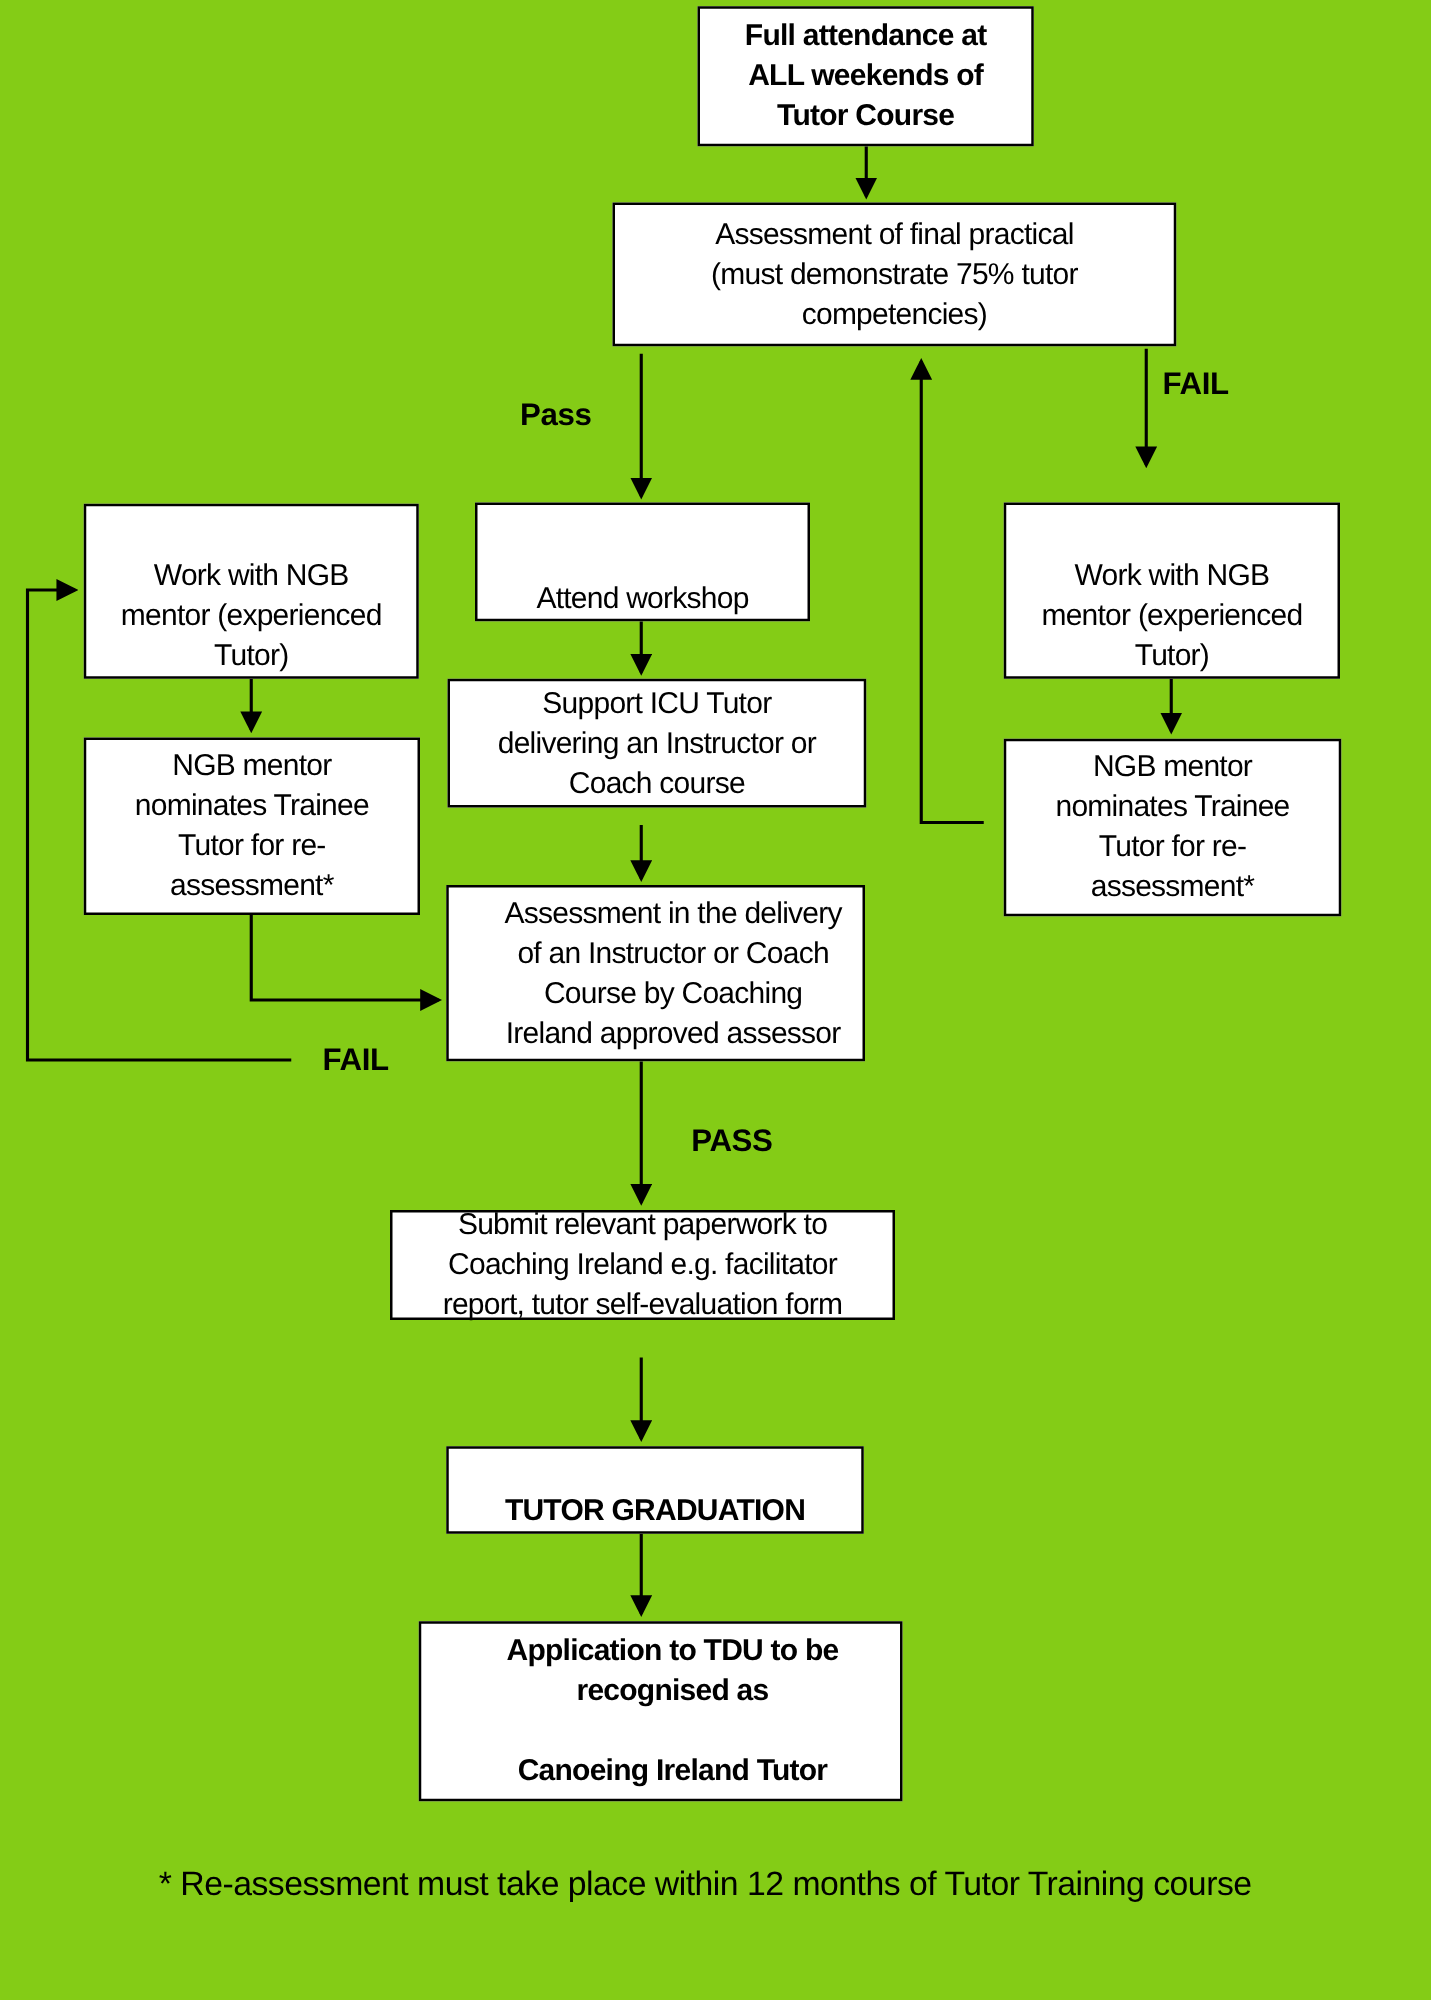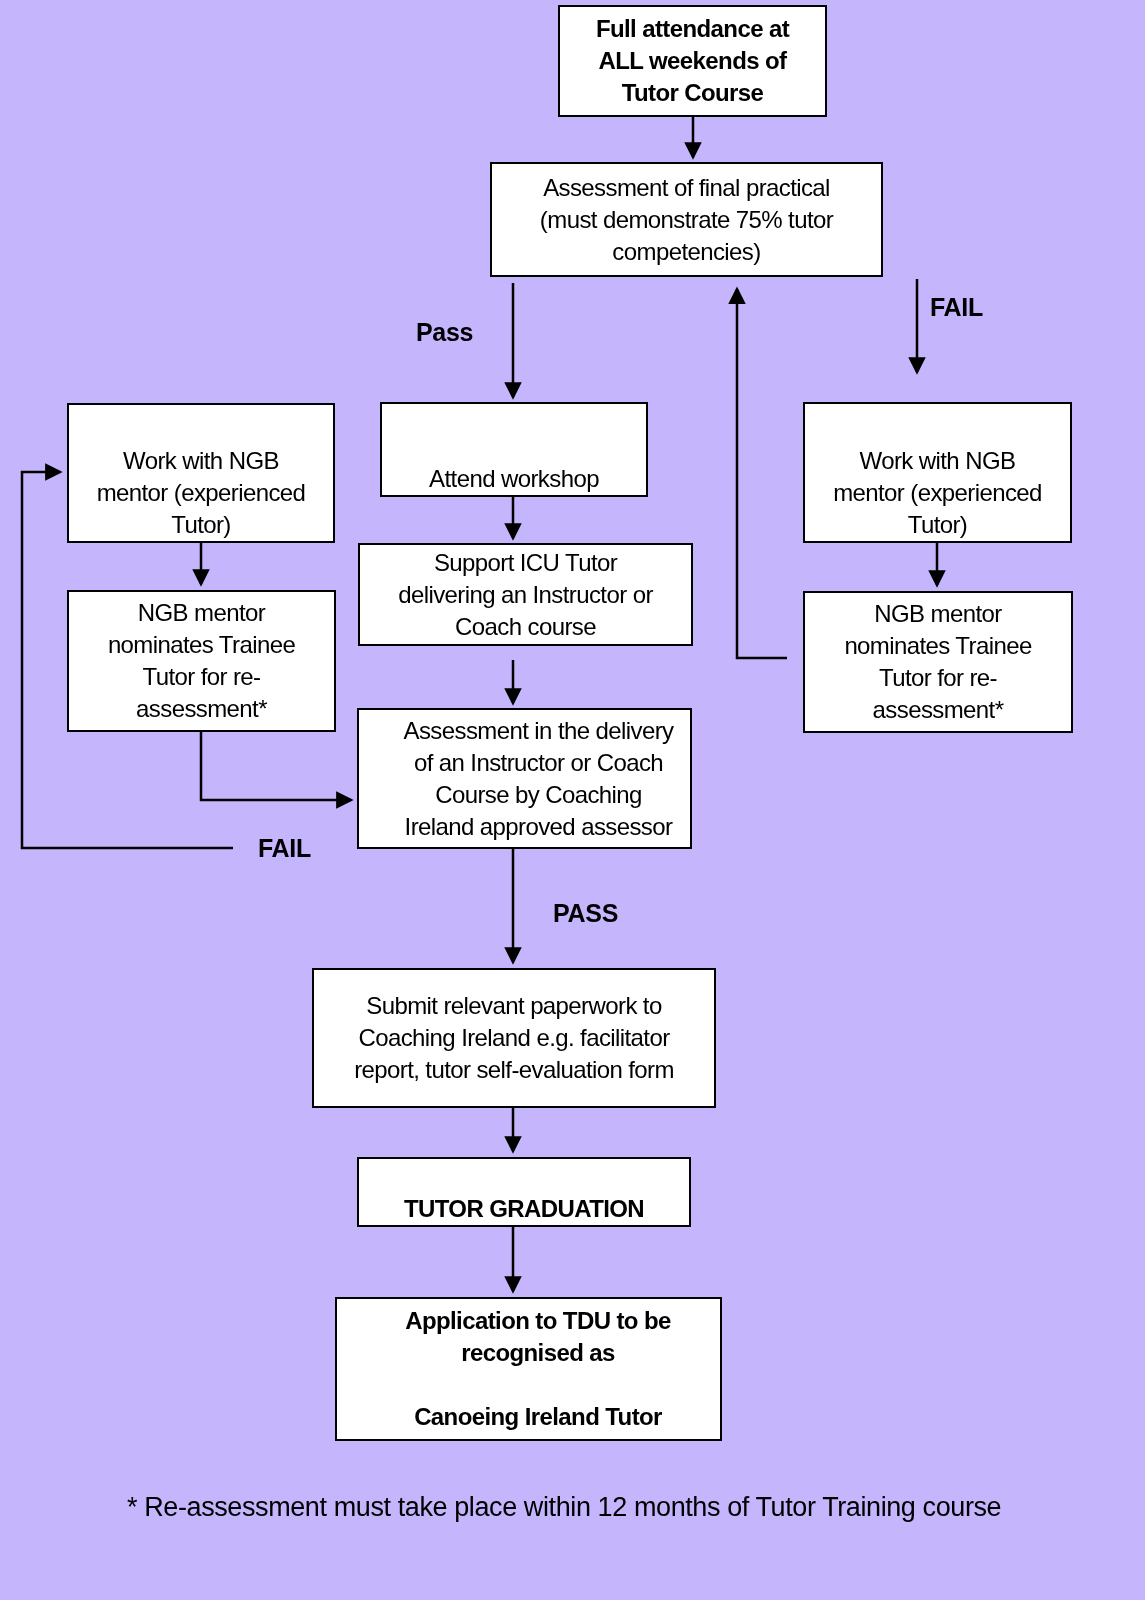"Full attendance at" #canvas { background: #c4b5fd -> #84cc16 }
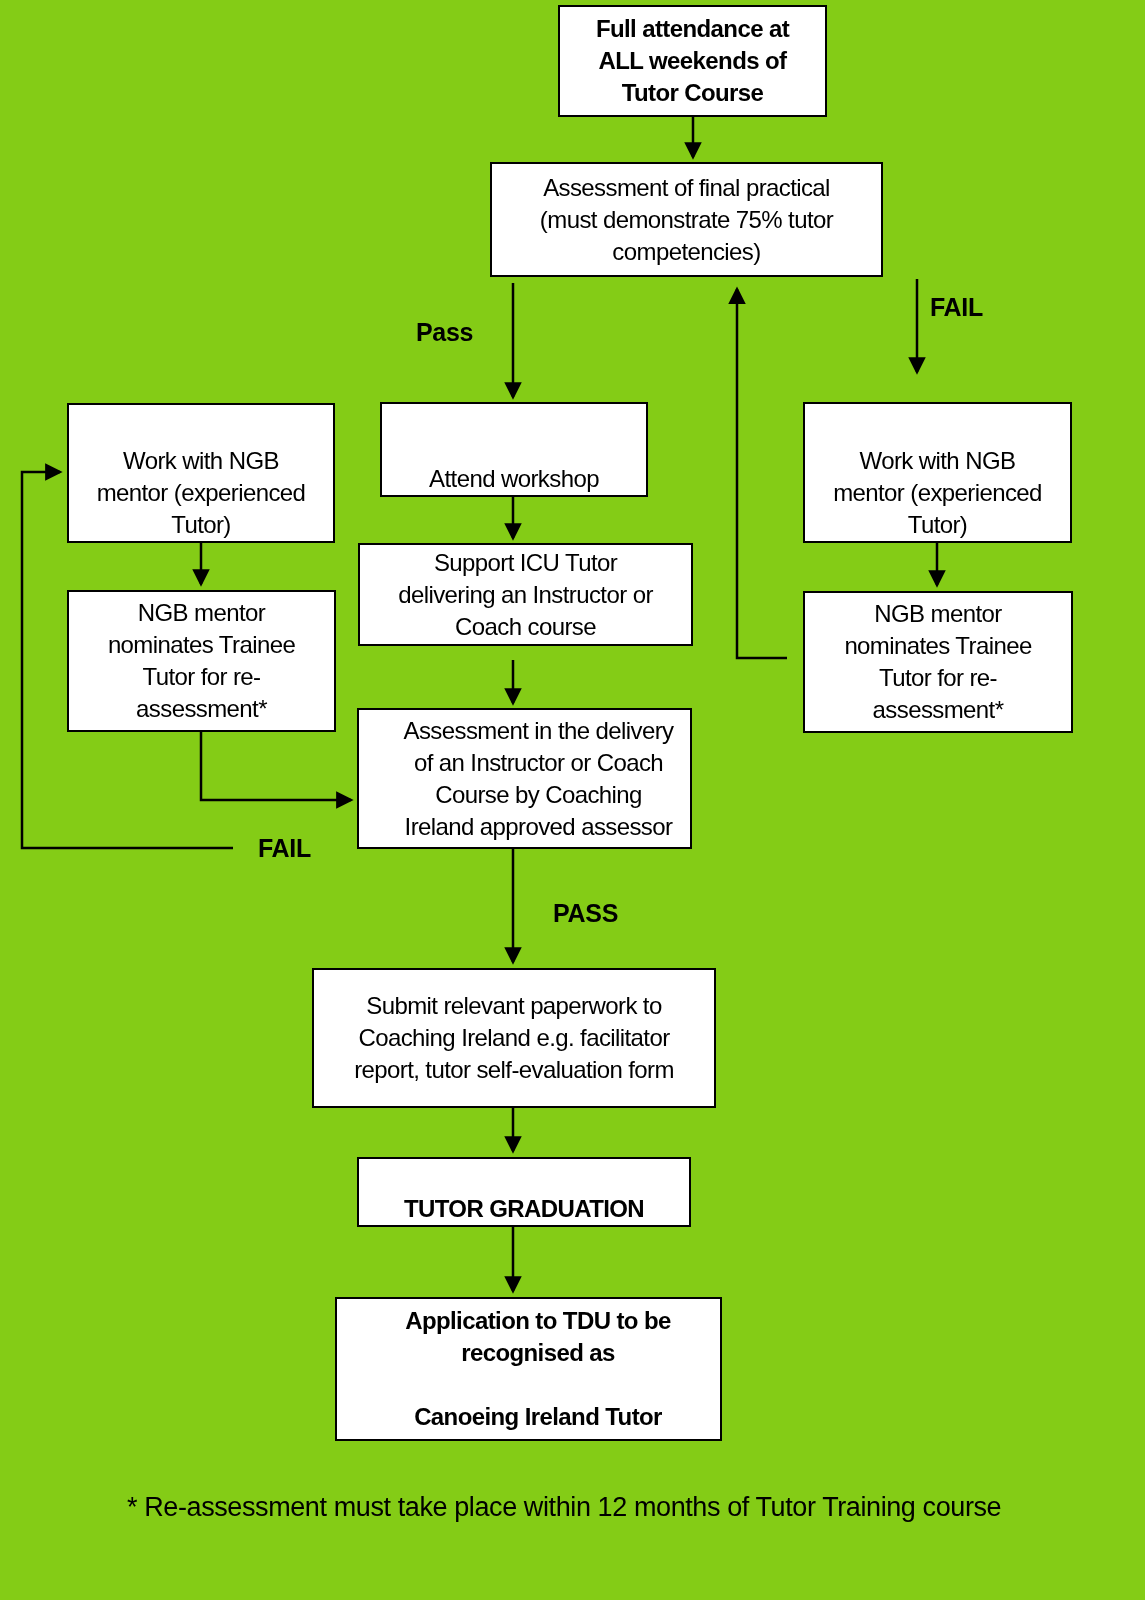"Assessment of final practical" div.node { width: 393px -> 451px }
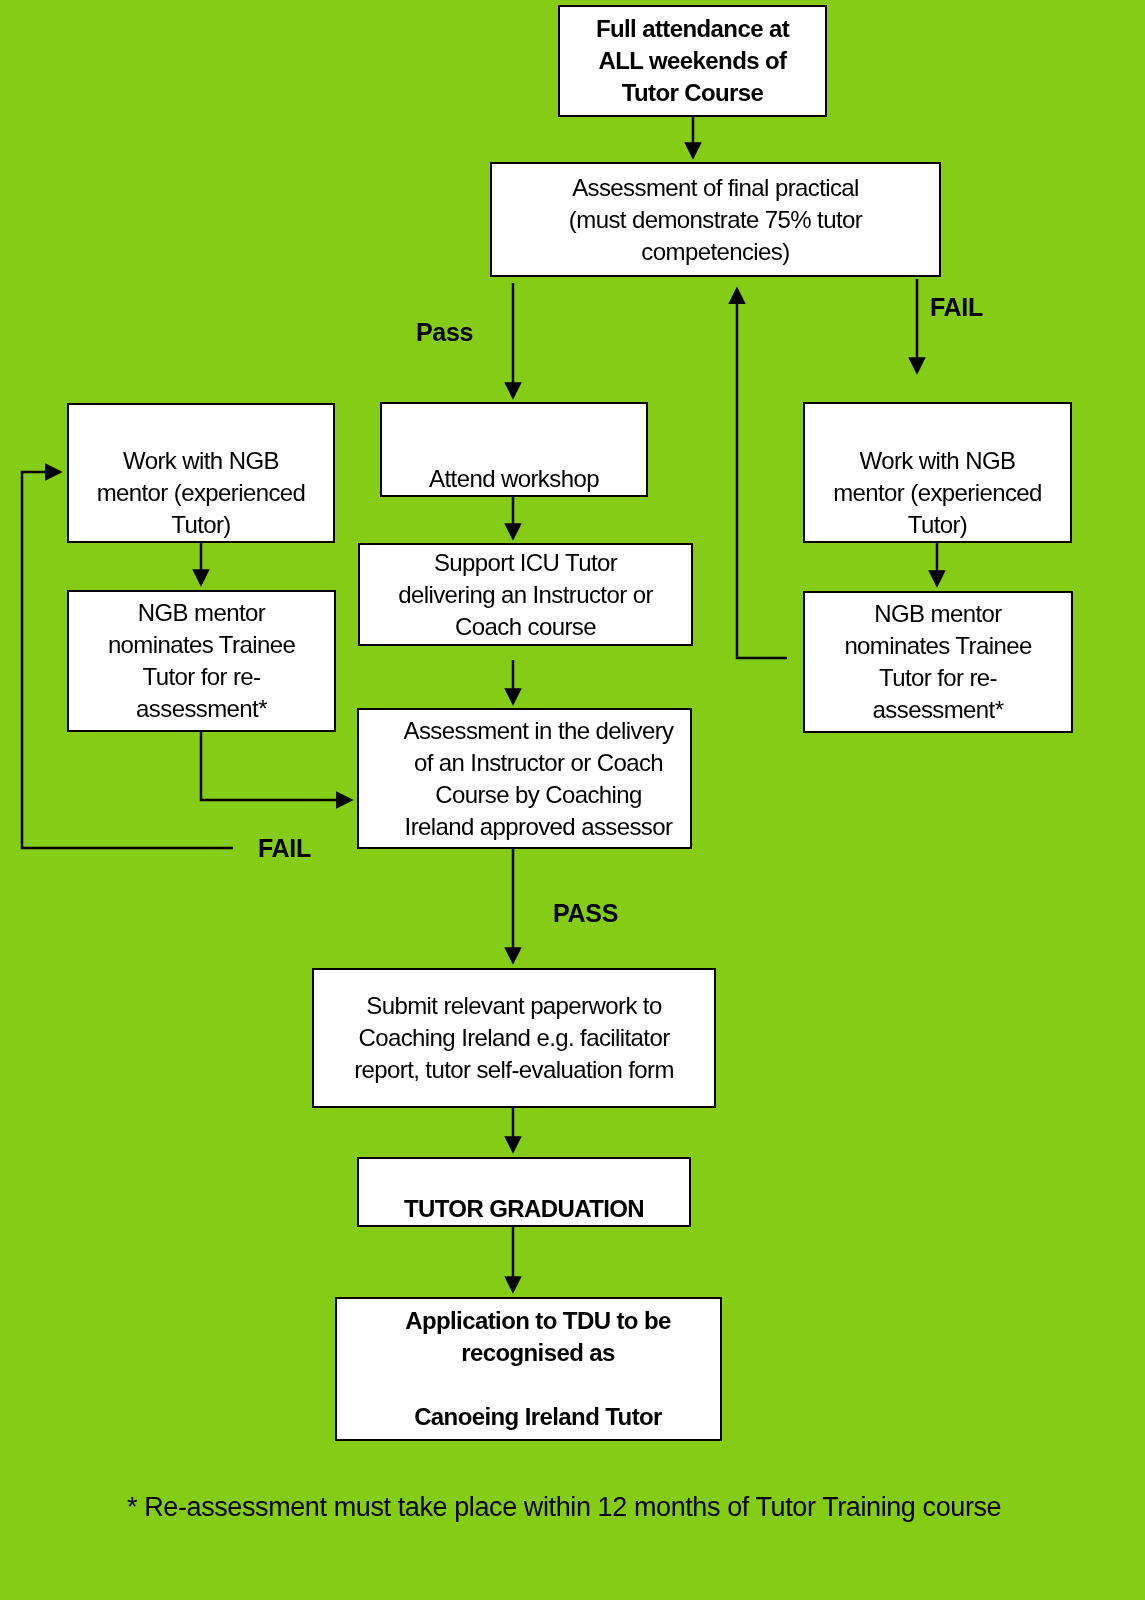"Submit relevant paperwork to" div.node { height: 140px -> 88px }
